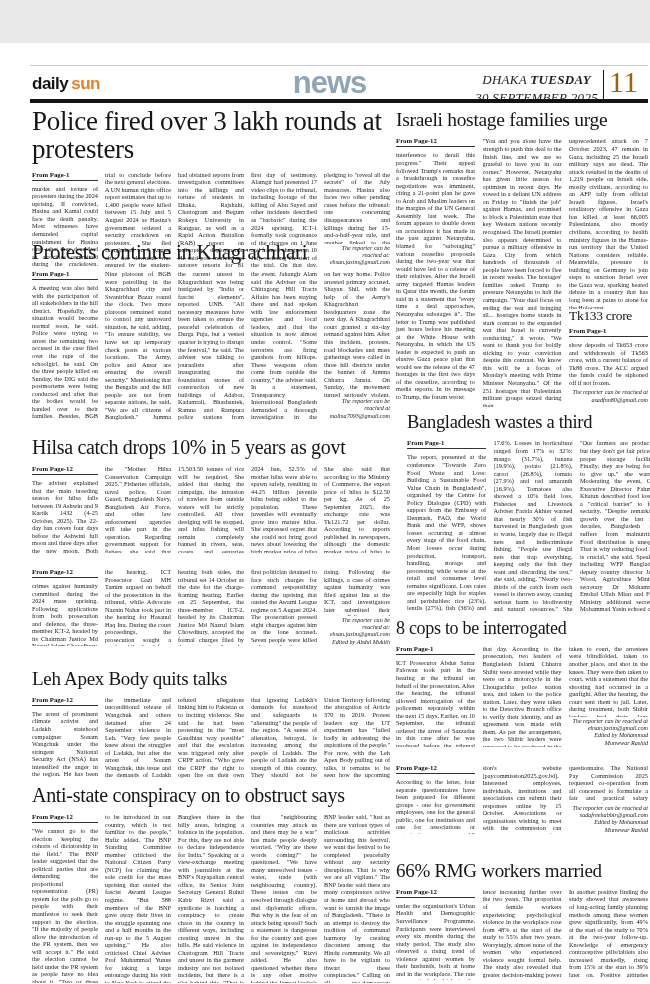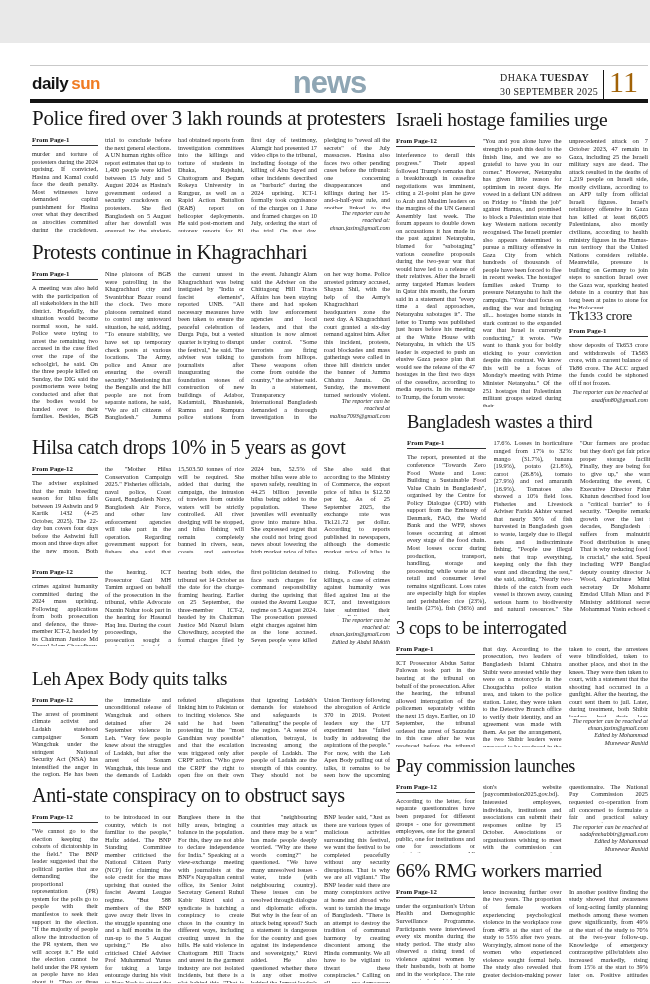"DHAKA TUESDAY" .dateblock { font-size: 10px -> 13px; font-style: none -> italic; text-align: left -> center }
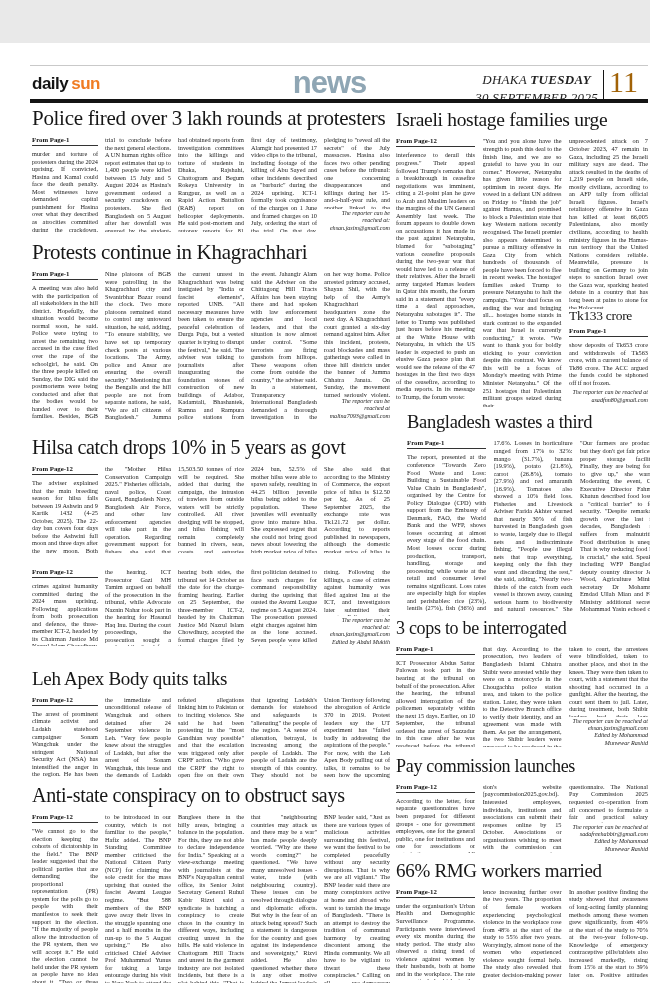"Police fired over 3 lakh" h1.hl { font-size: 21px -> 27px }
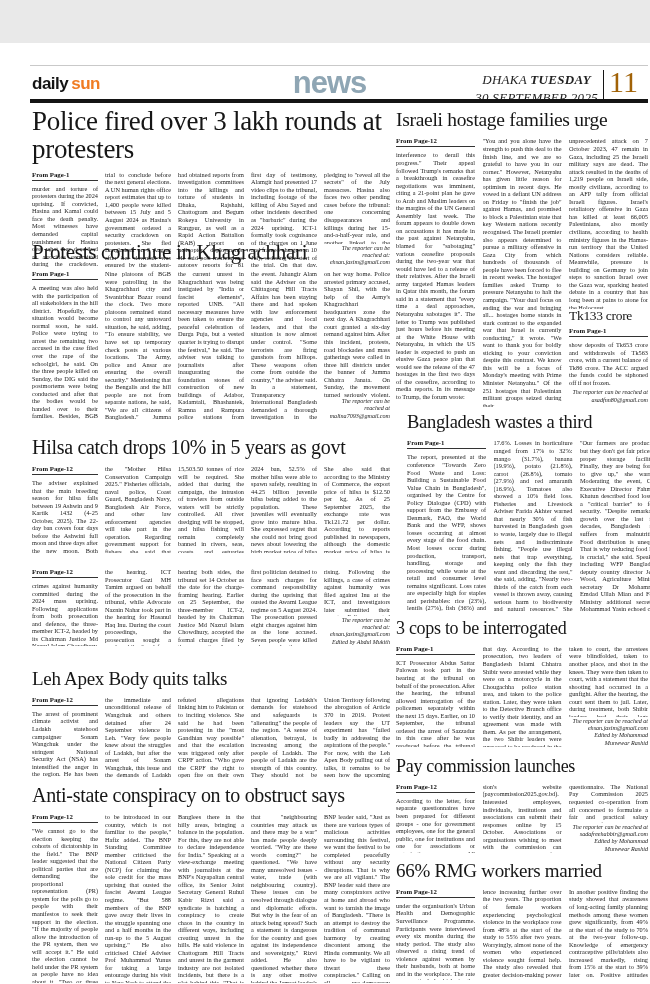"3 cops to be interrogated" h1.hl { text: 3 -> 8 }
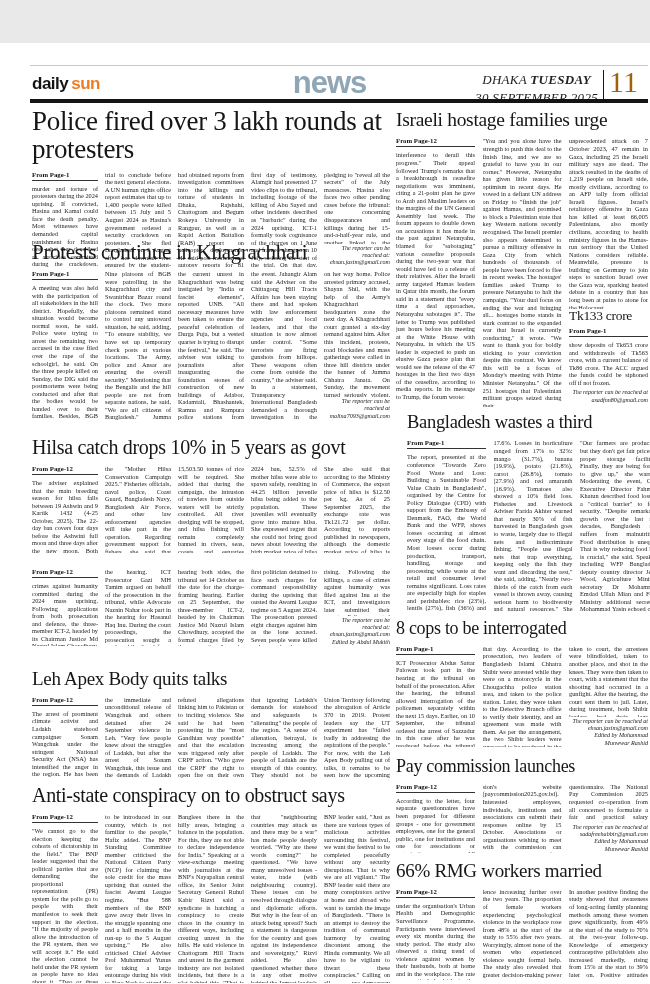"Pay commission launches" h1.hl { html: <h1>Pay commission launches</h1> -> none }
